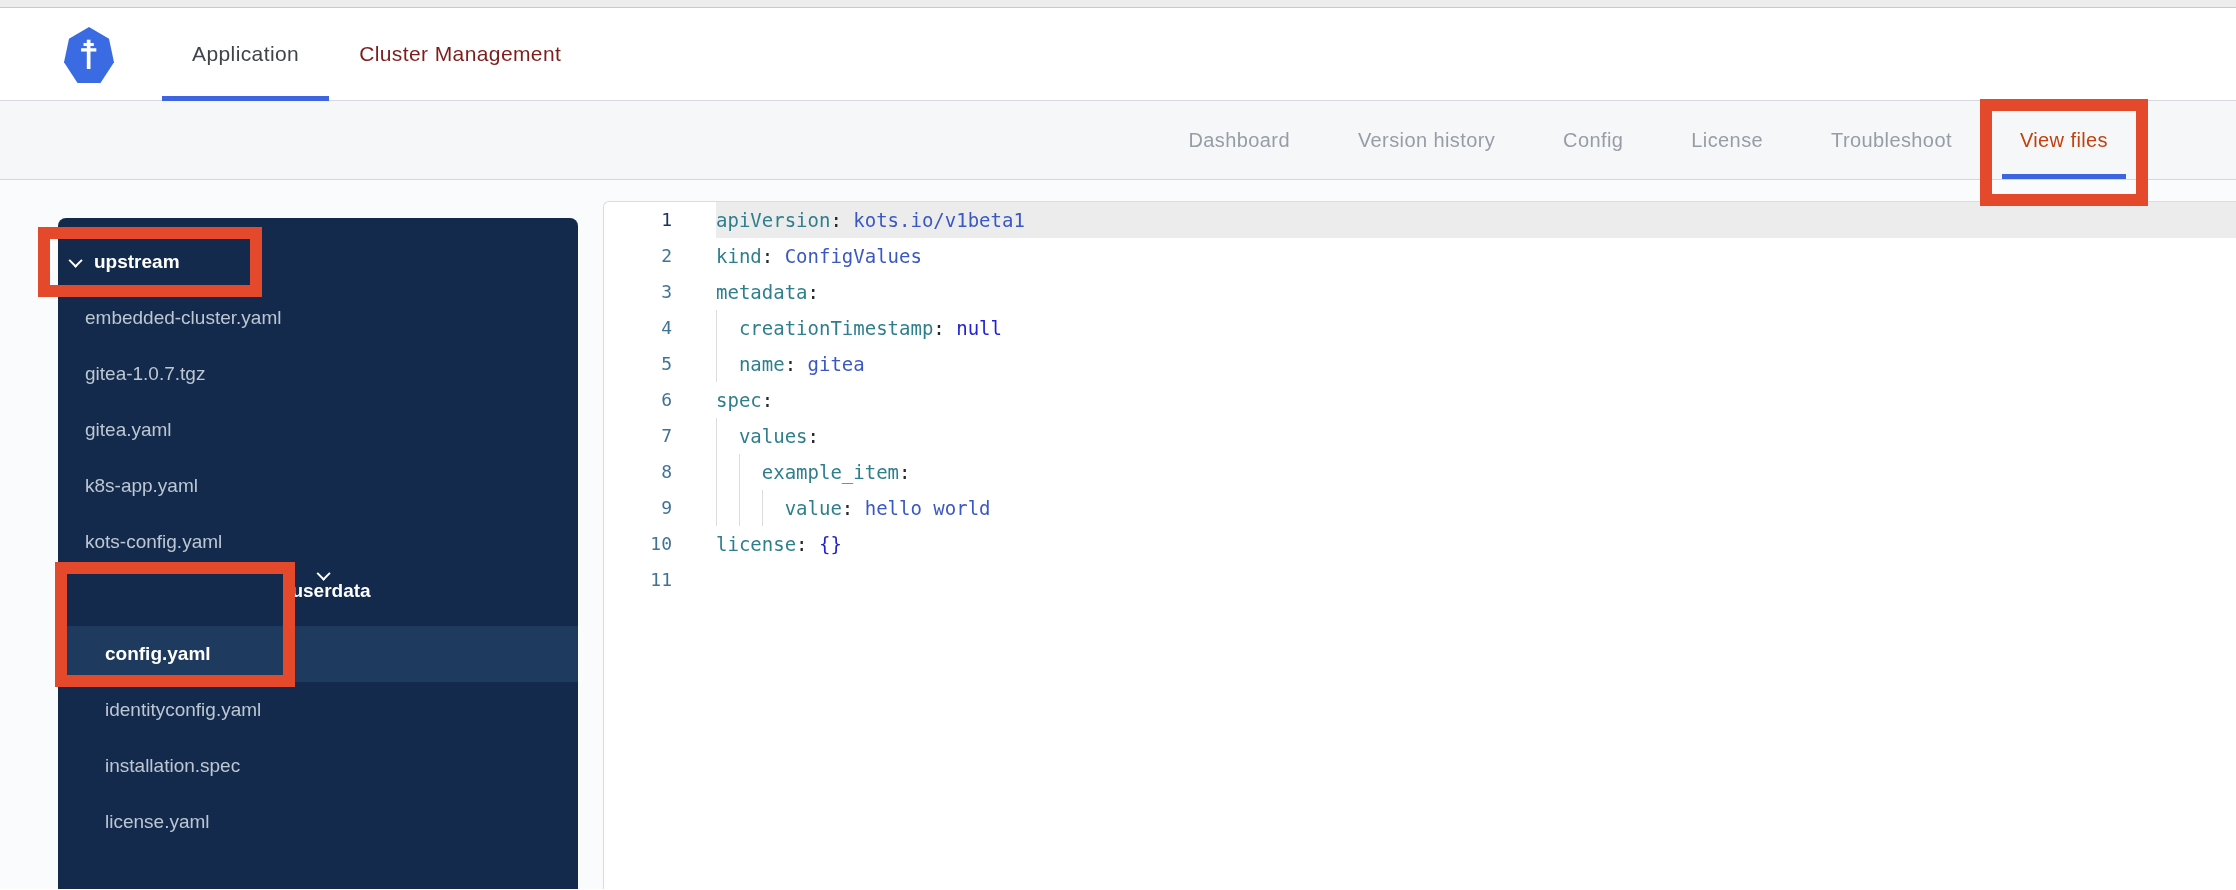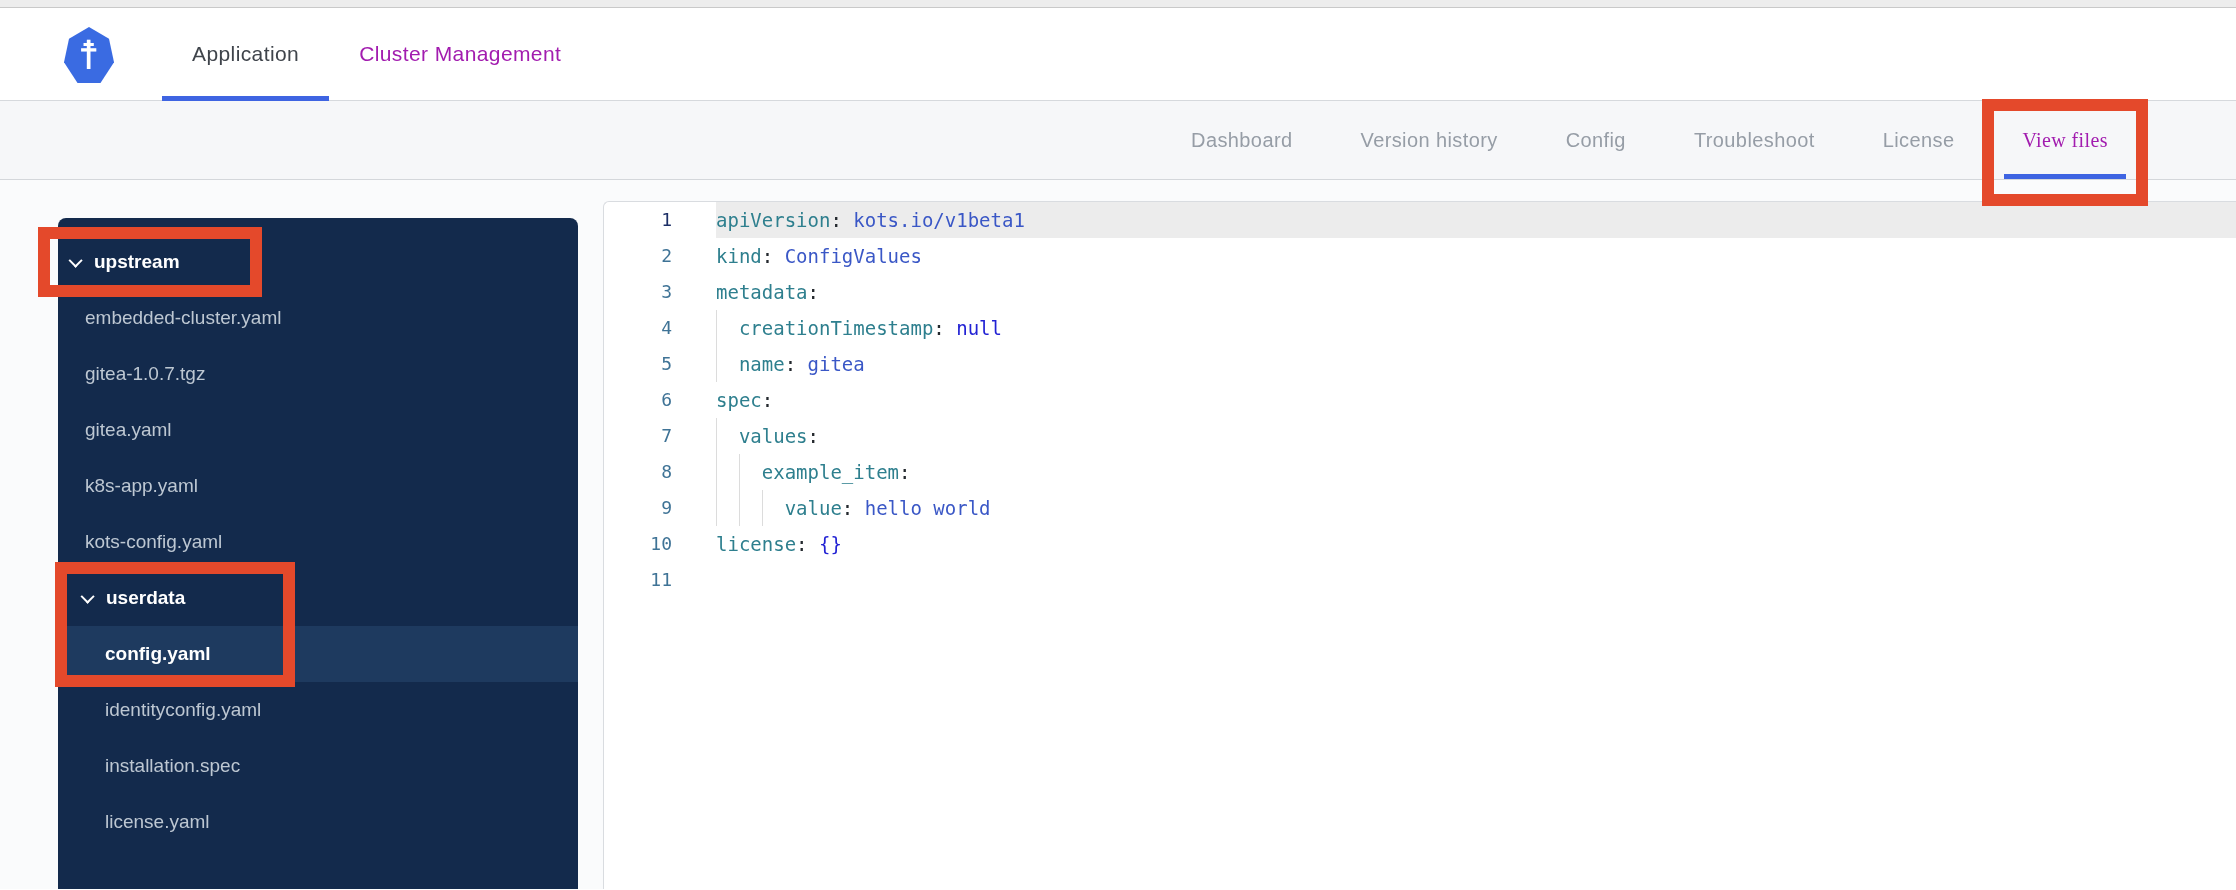"Cluster Management" .htab { color: #a21caf -> #7f1d1d }
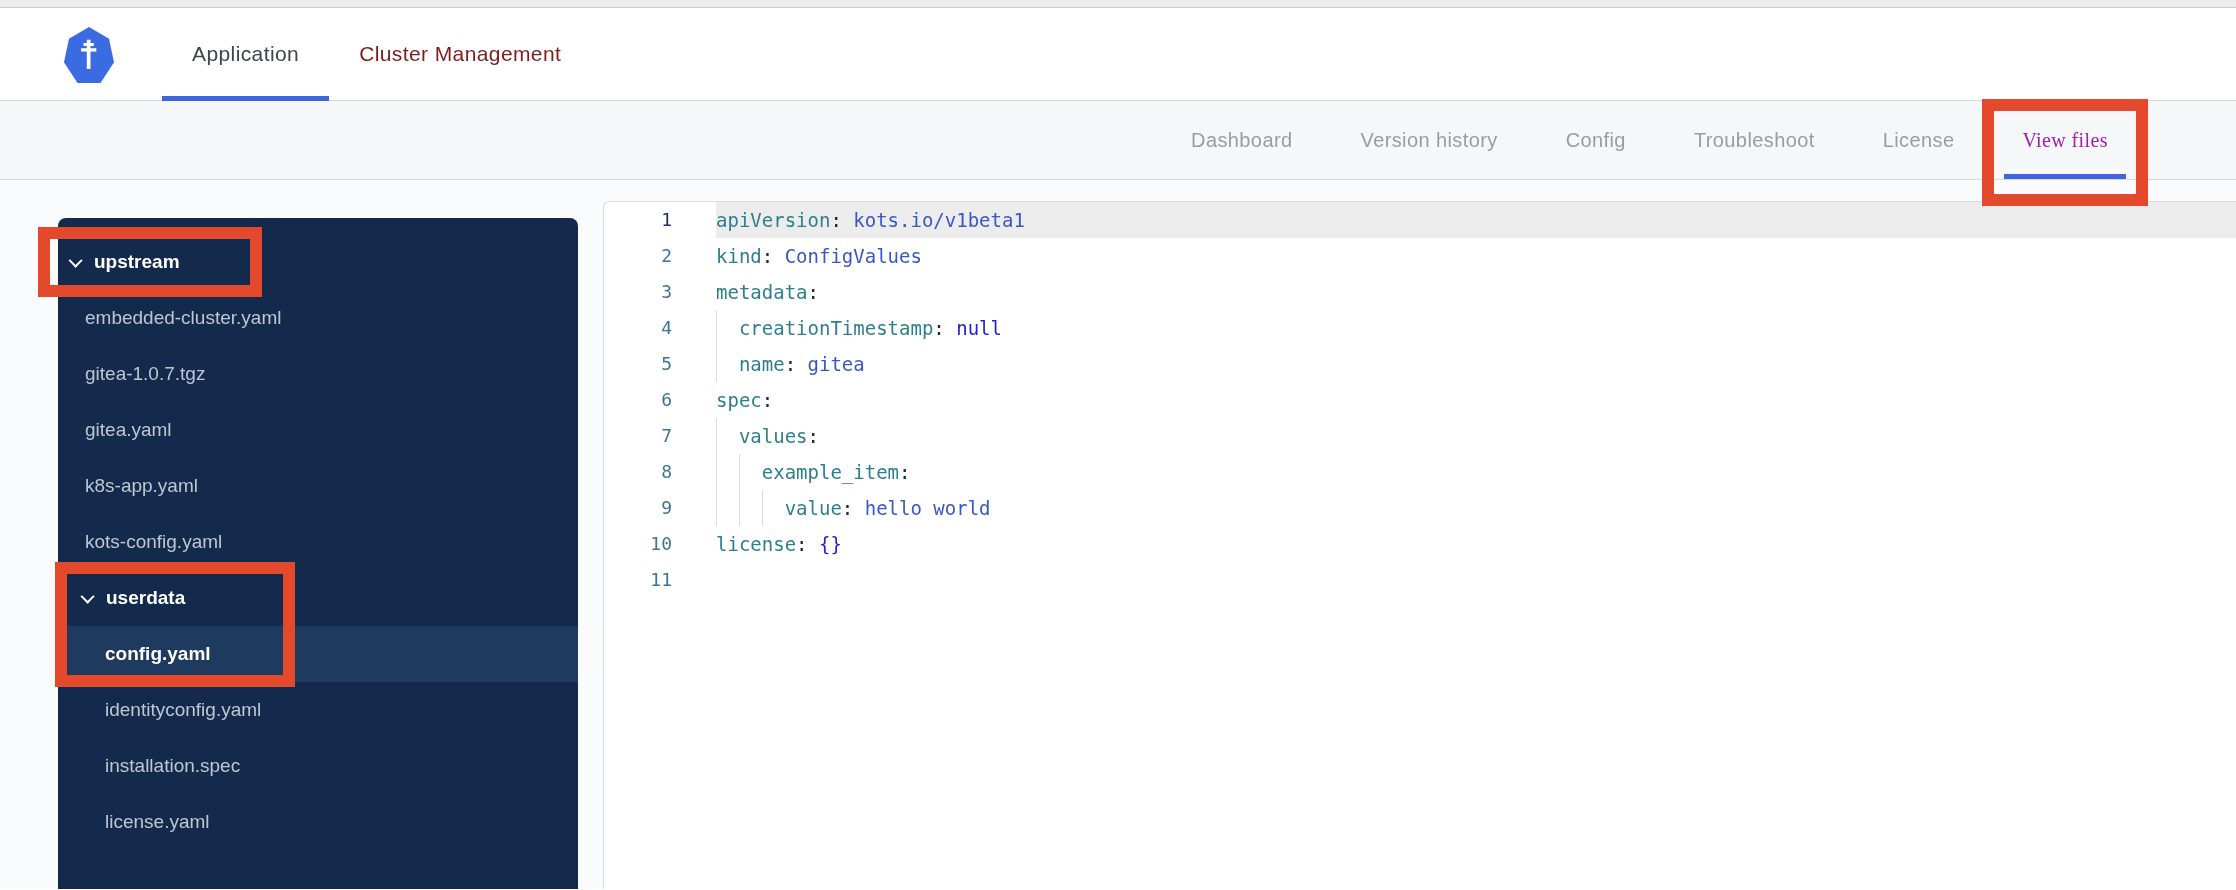"Troubleshoot" div.stab { order: before "License" -> after "License" }
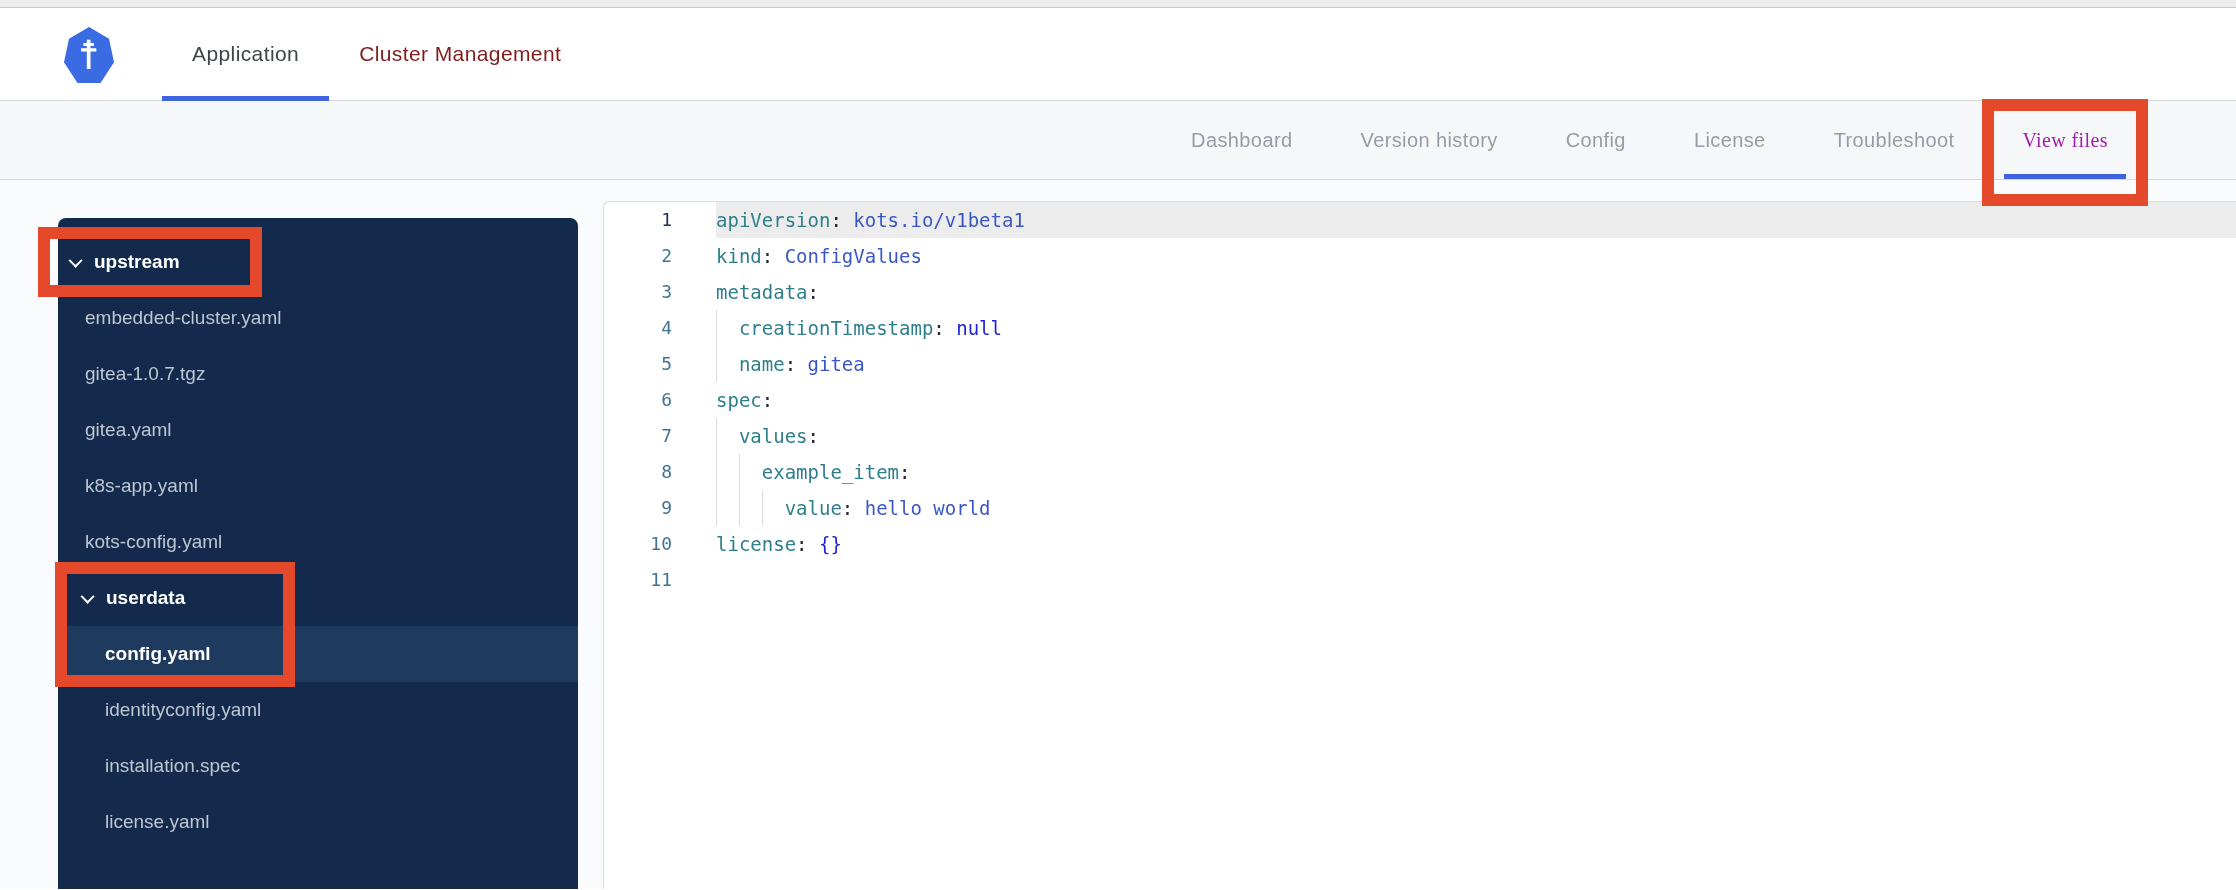"View files" .stab.active { color: #a21caf -> #c2410c; font-family: Liberation Serif, serif -> none }
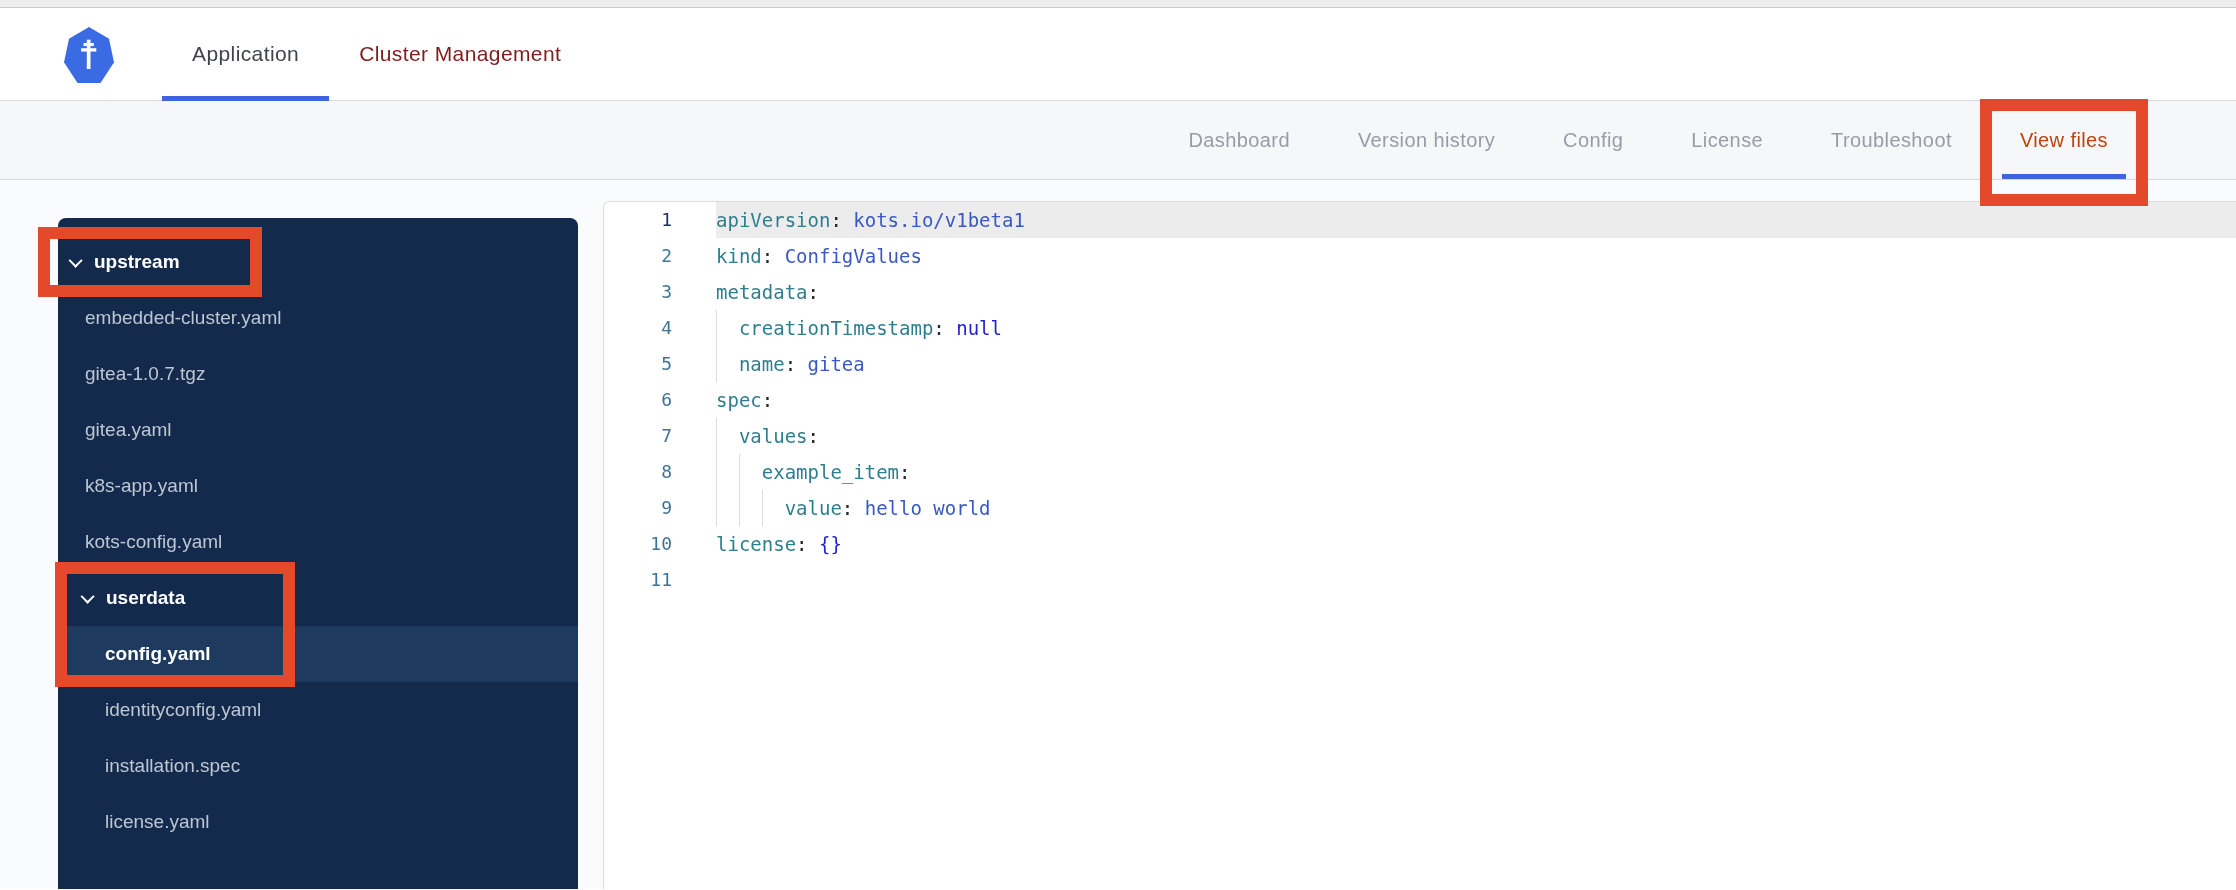"userdata" .trow.f-l2 { flex-direction: none -> column }
